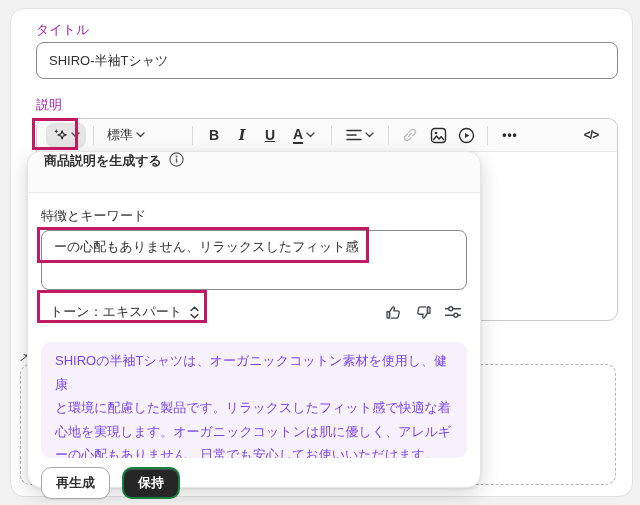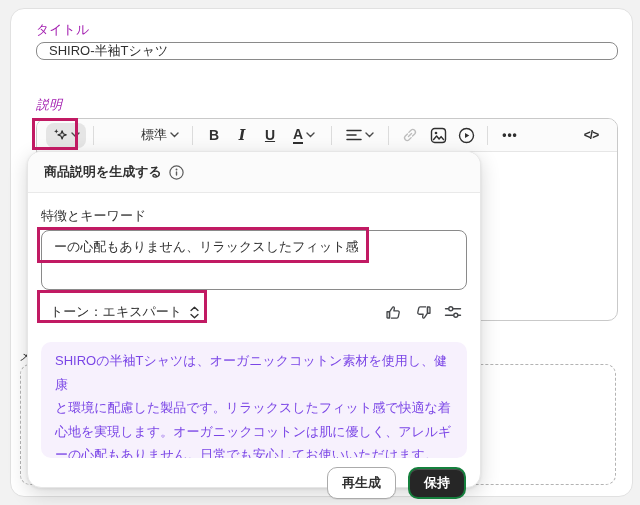"SHIRO-半袖Tシャツ" .title-input { height: 18px -> 37px }
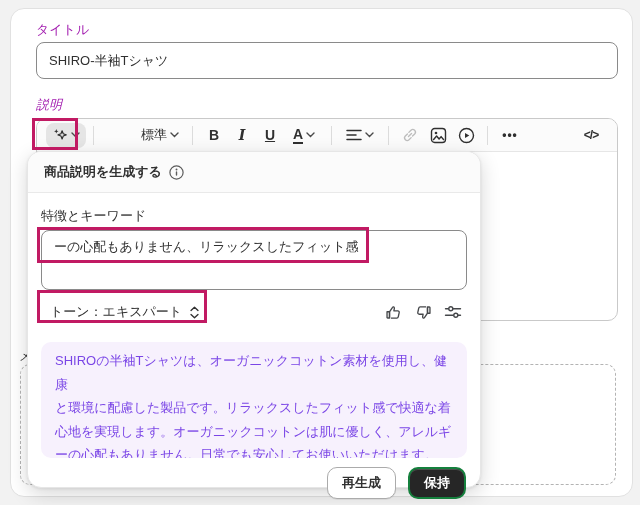"説明" .desc-label { font-style: italic -> none }
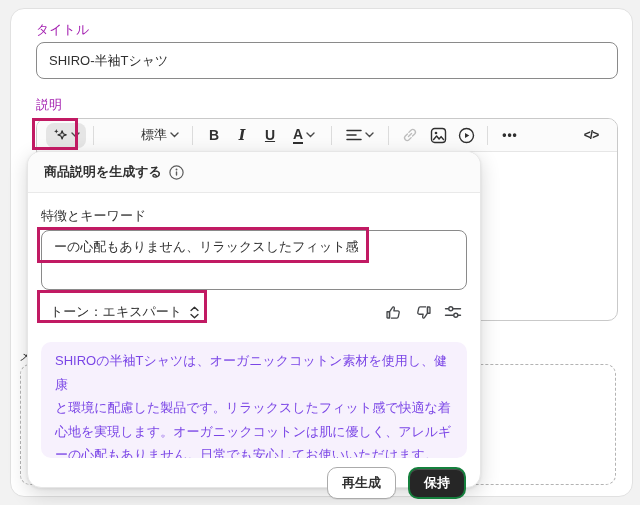"標準" .style-select { justify-content: flex-end -> flex-start }
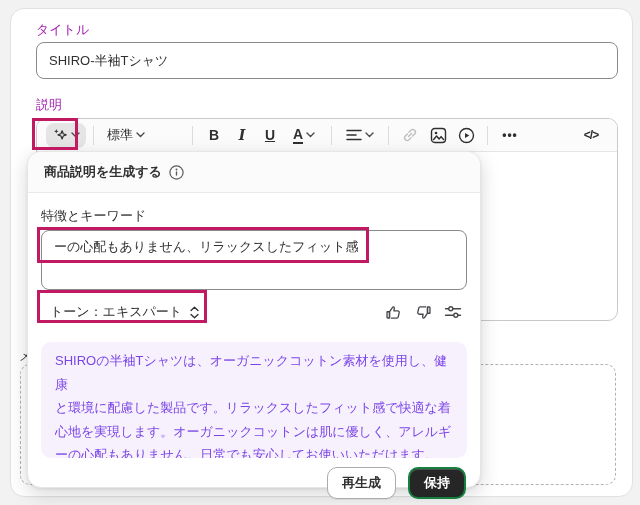"商品説明を生成する" .popup-header { align-items: center -> none }
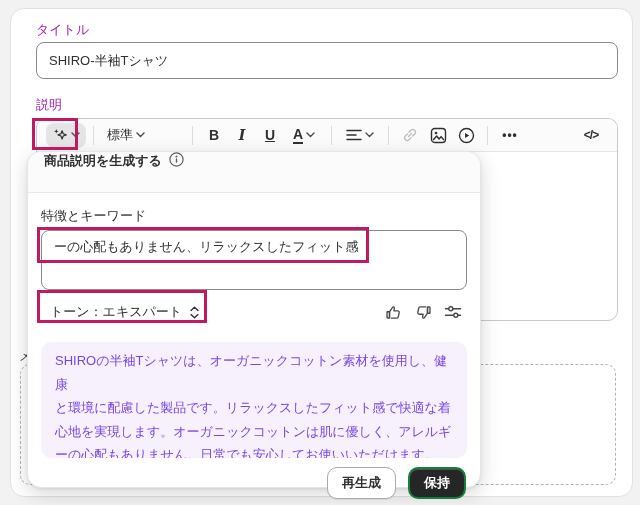"再生成" .popup-footer { justify-content: flex-end -> none }
